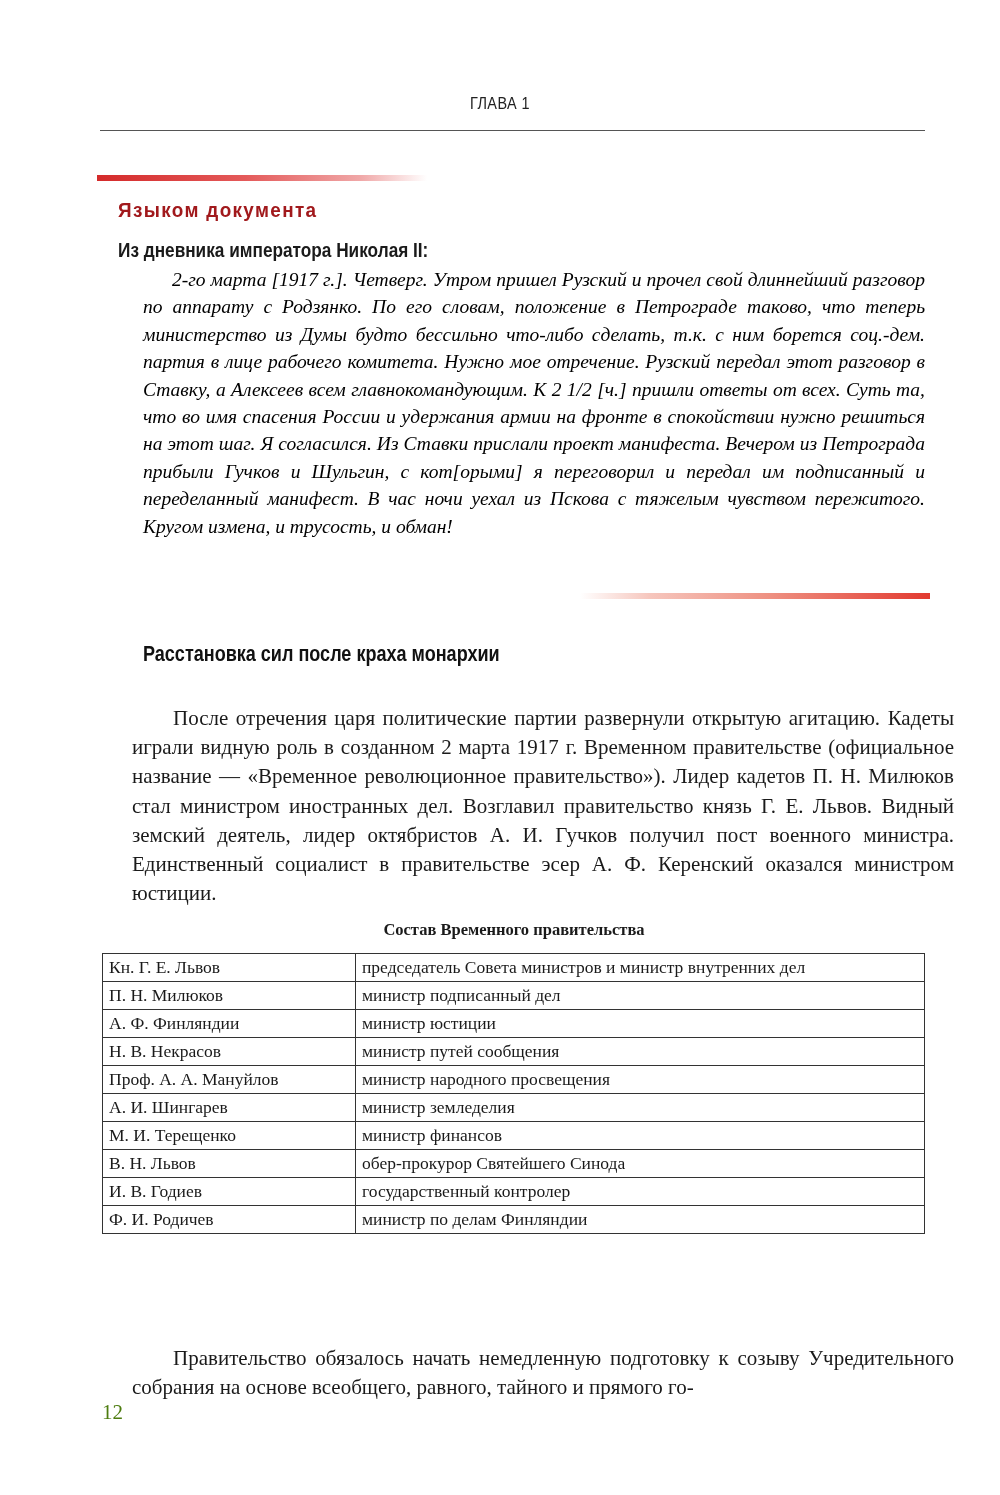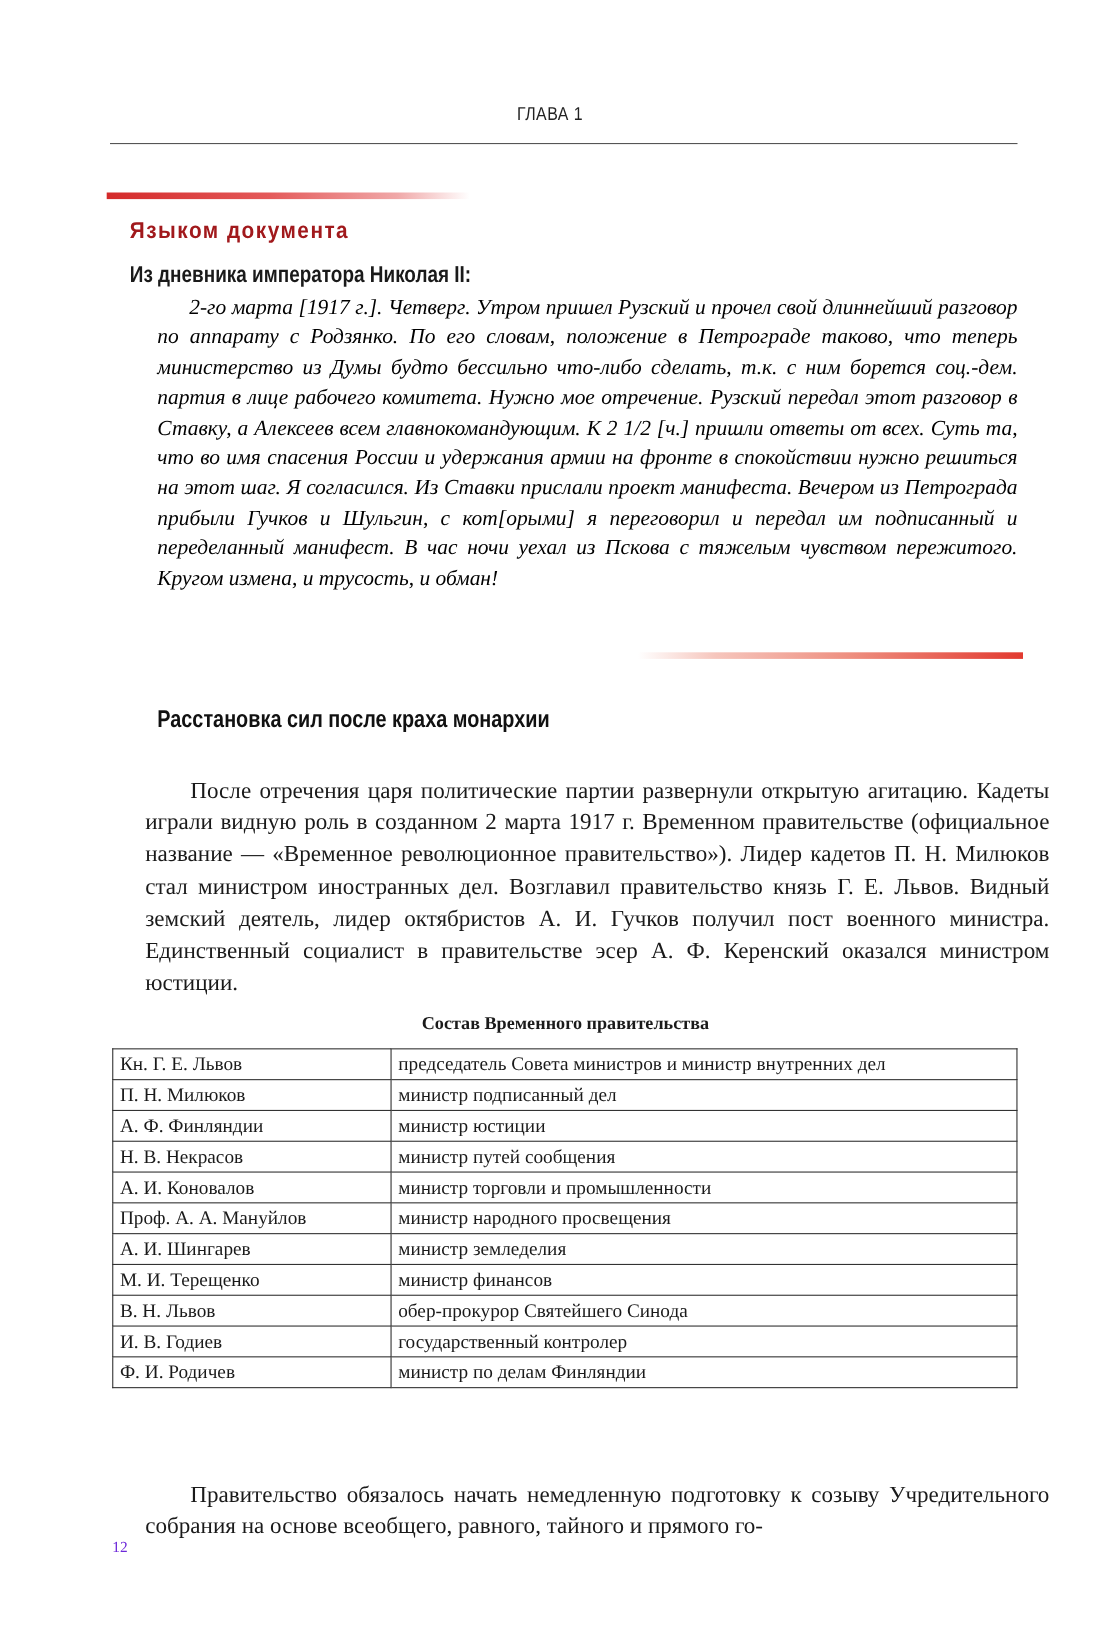"А. И. Коновалов" tr { html: <tr> <td>А. И. Коновалов</td> <td>министр торговли и промышленности</td> </tr> -> none }
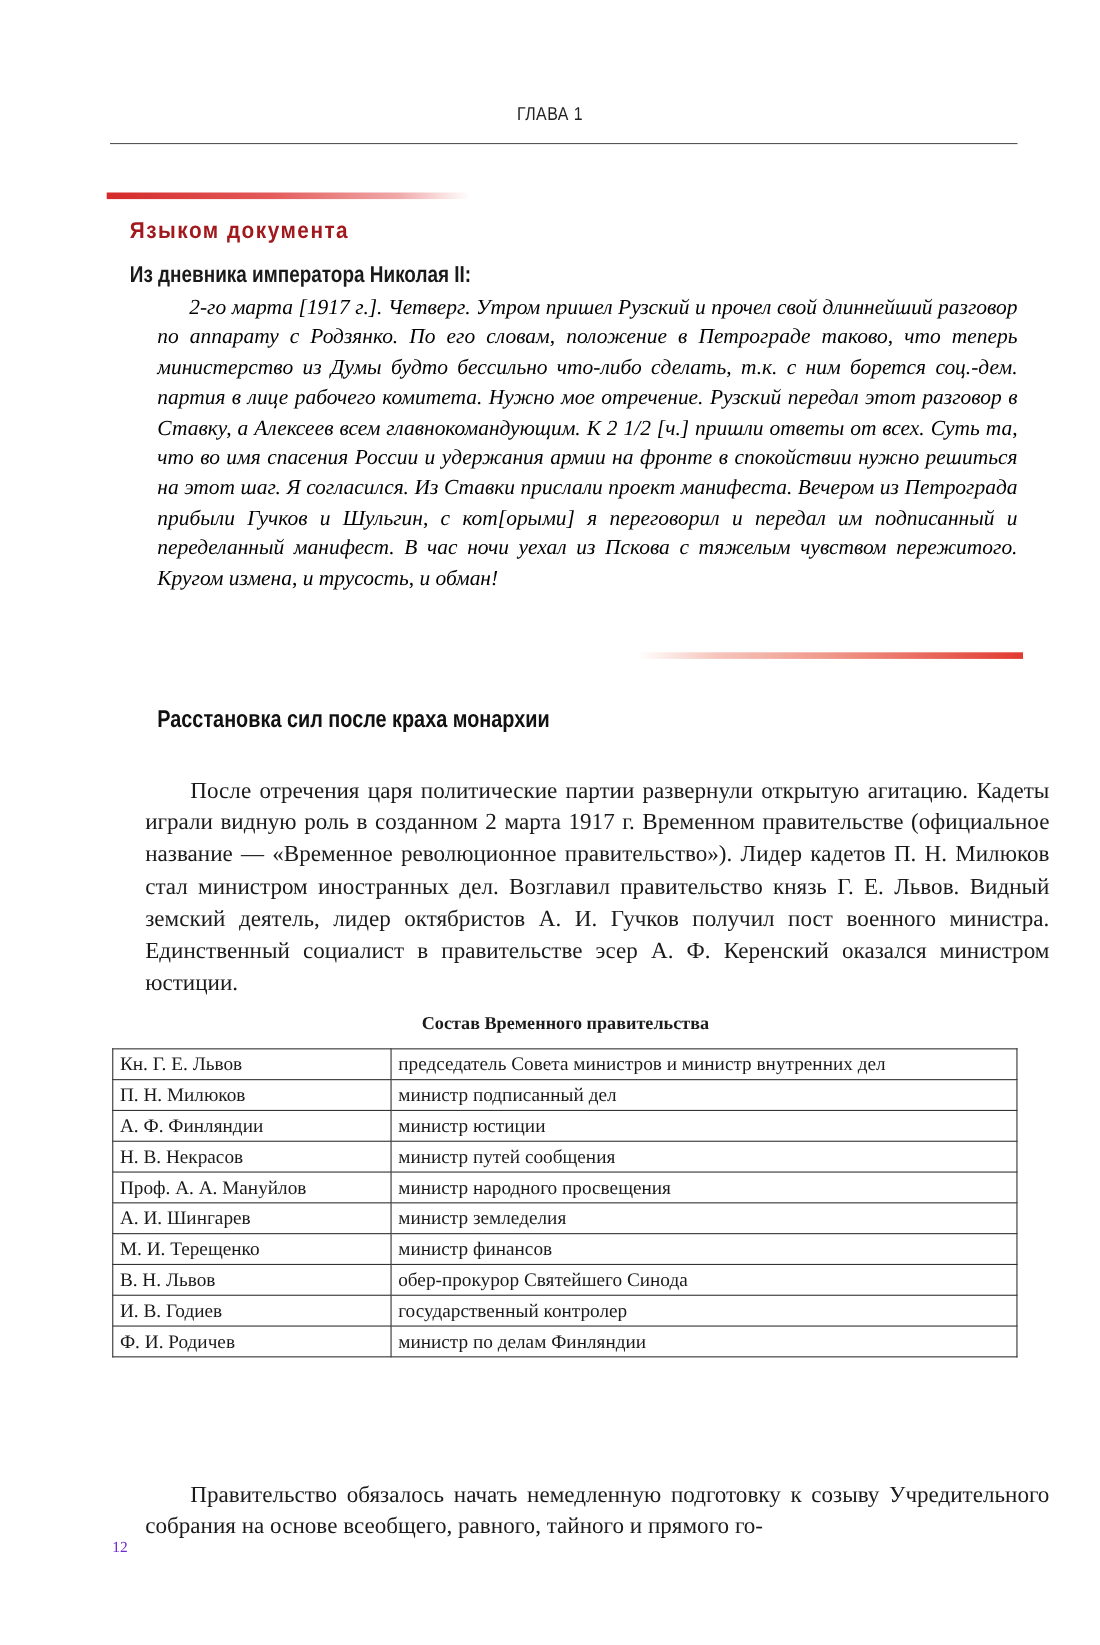"12" .page-number { color: #6d28d9 -> #4d7c0f; font-size: 14px -> 21px }
